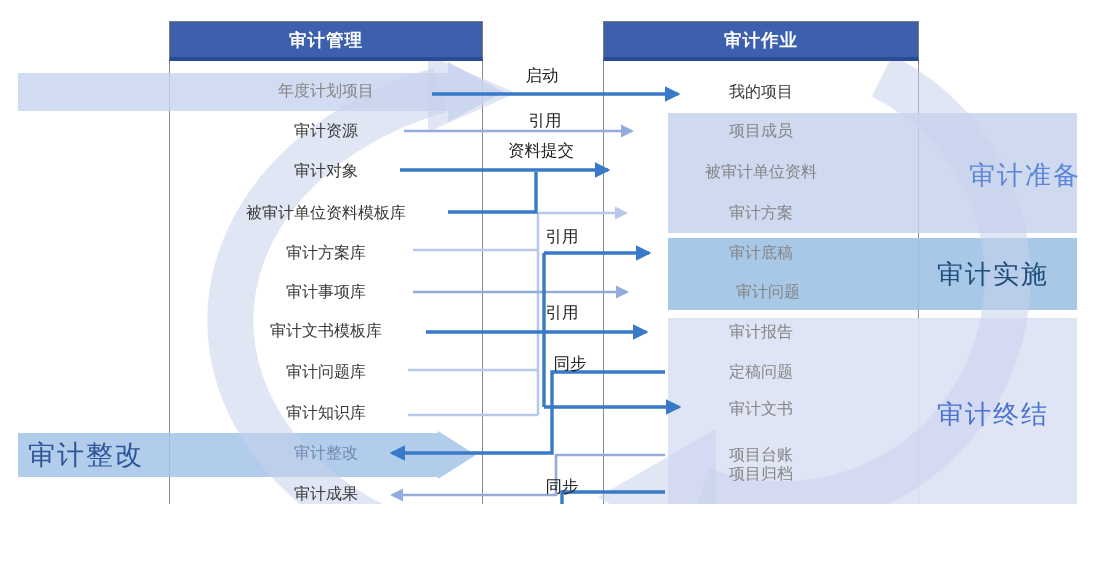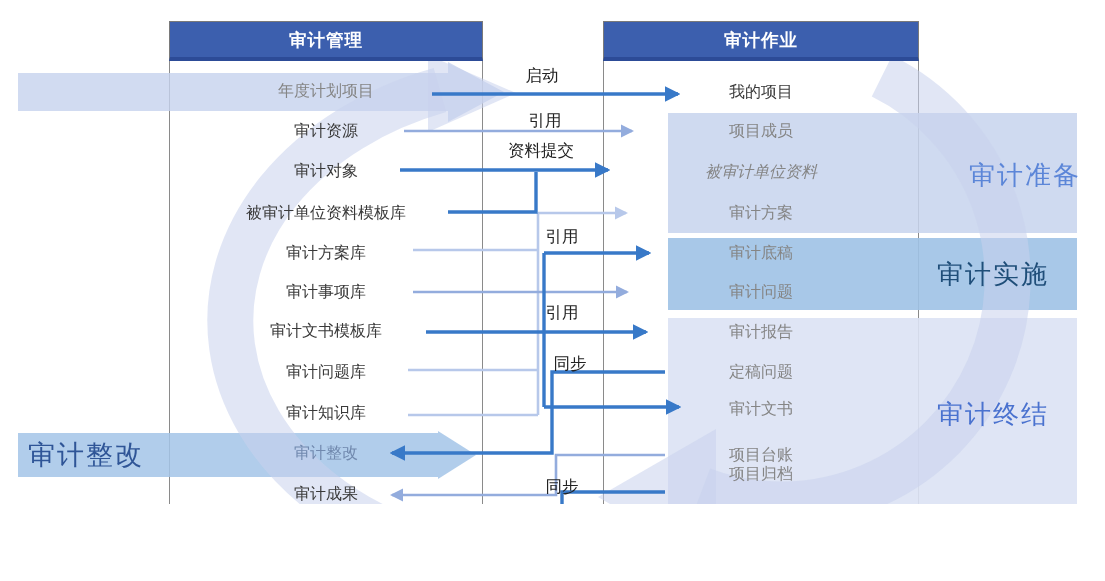"被审计单位资料" div.row { font-style: italic -> none }
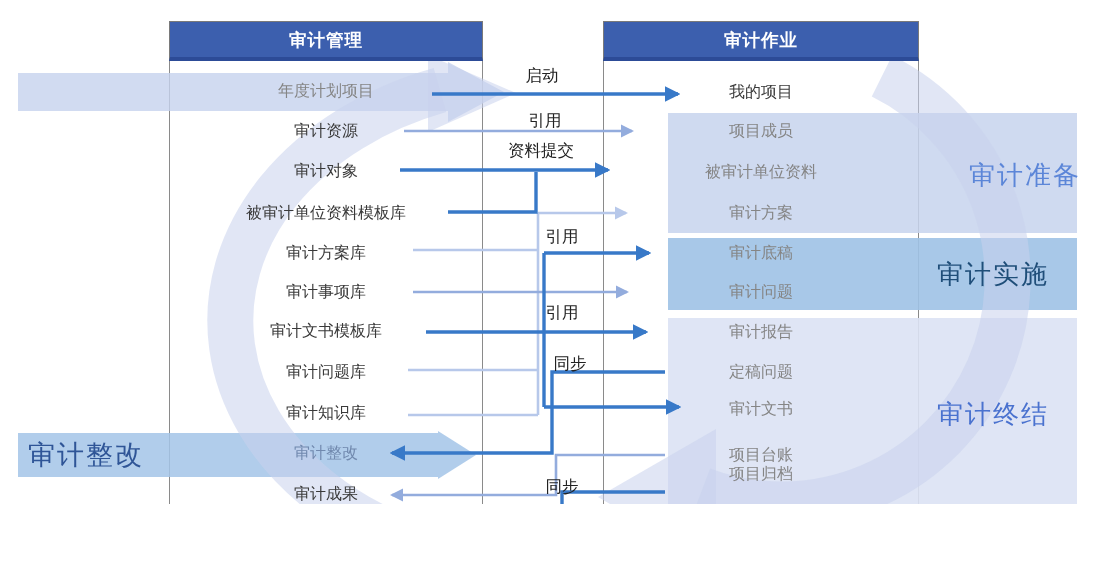"审计问题" div.row { padding-left: none -> 7px }
